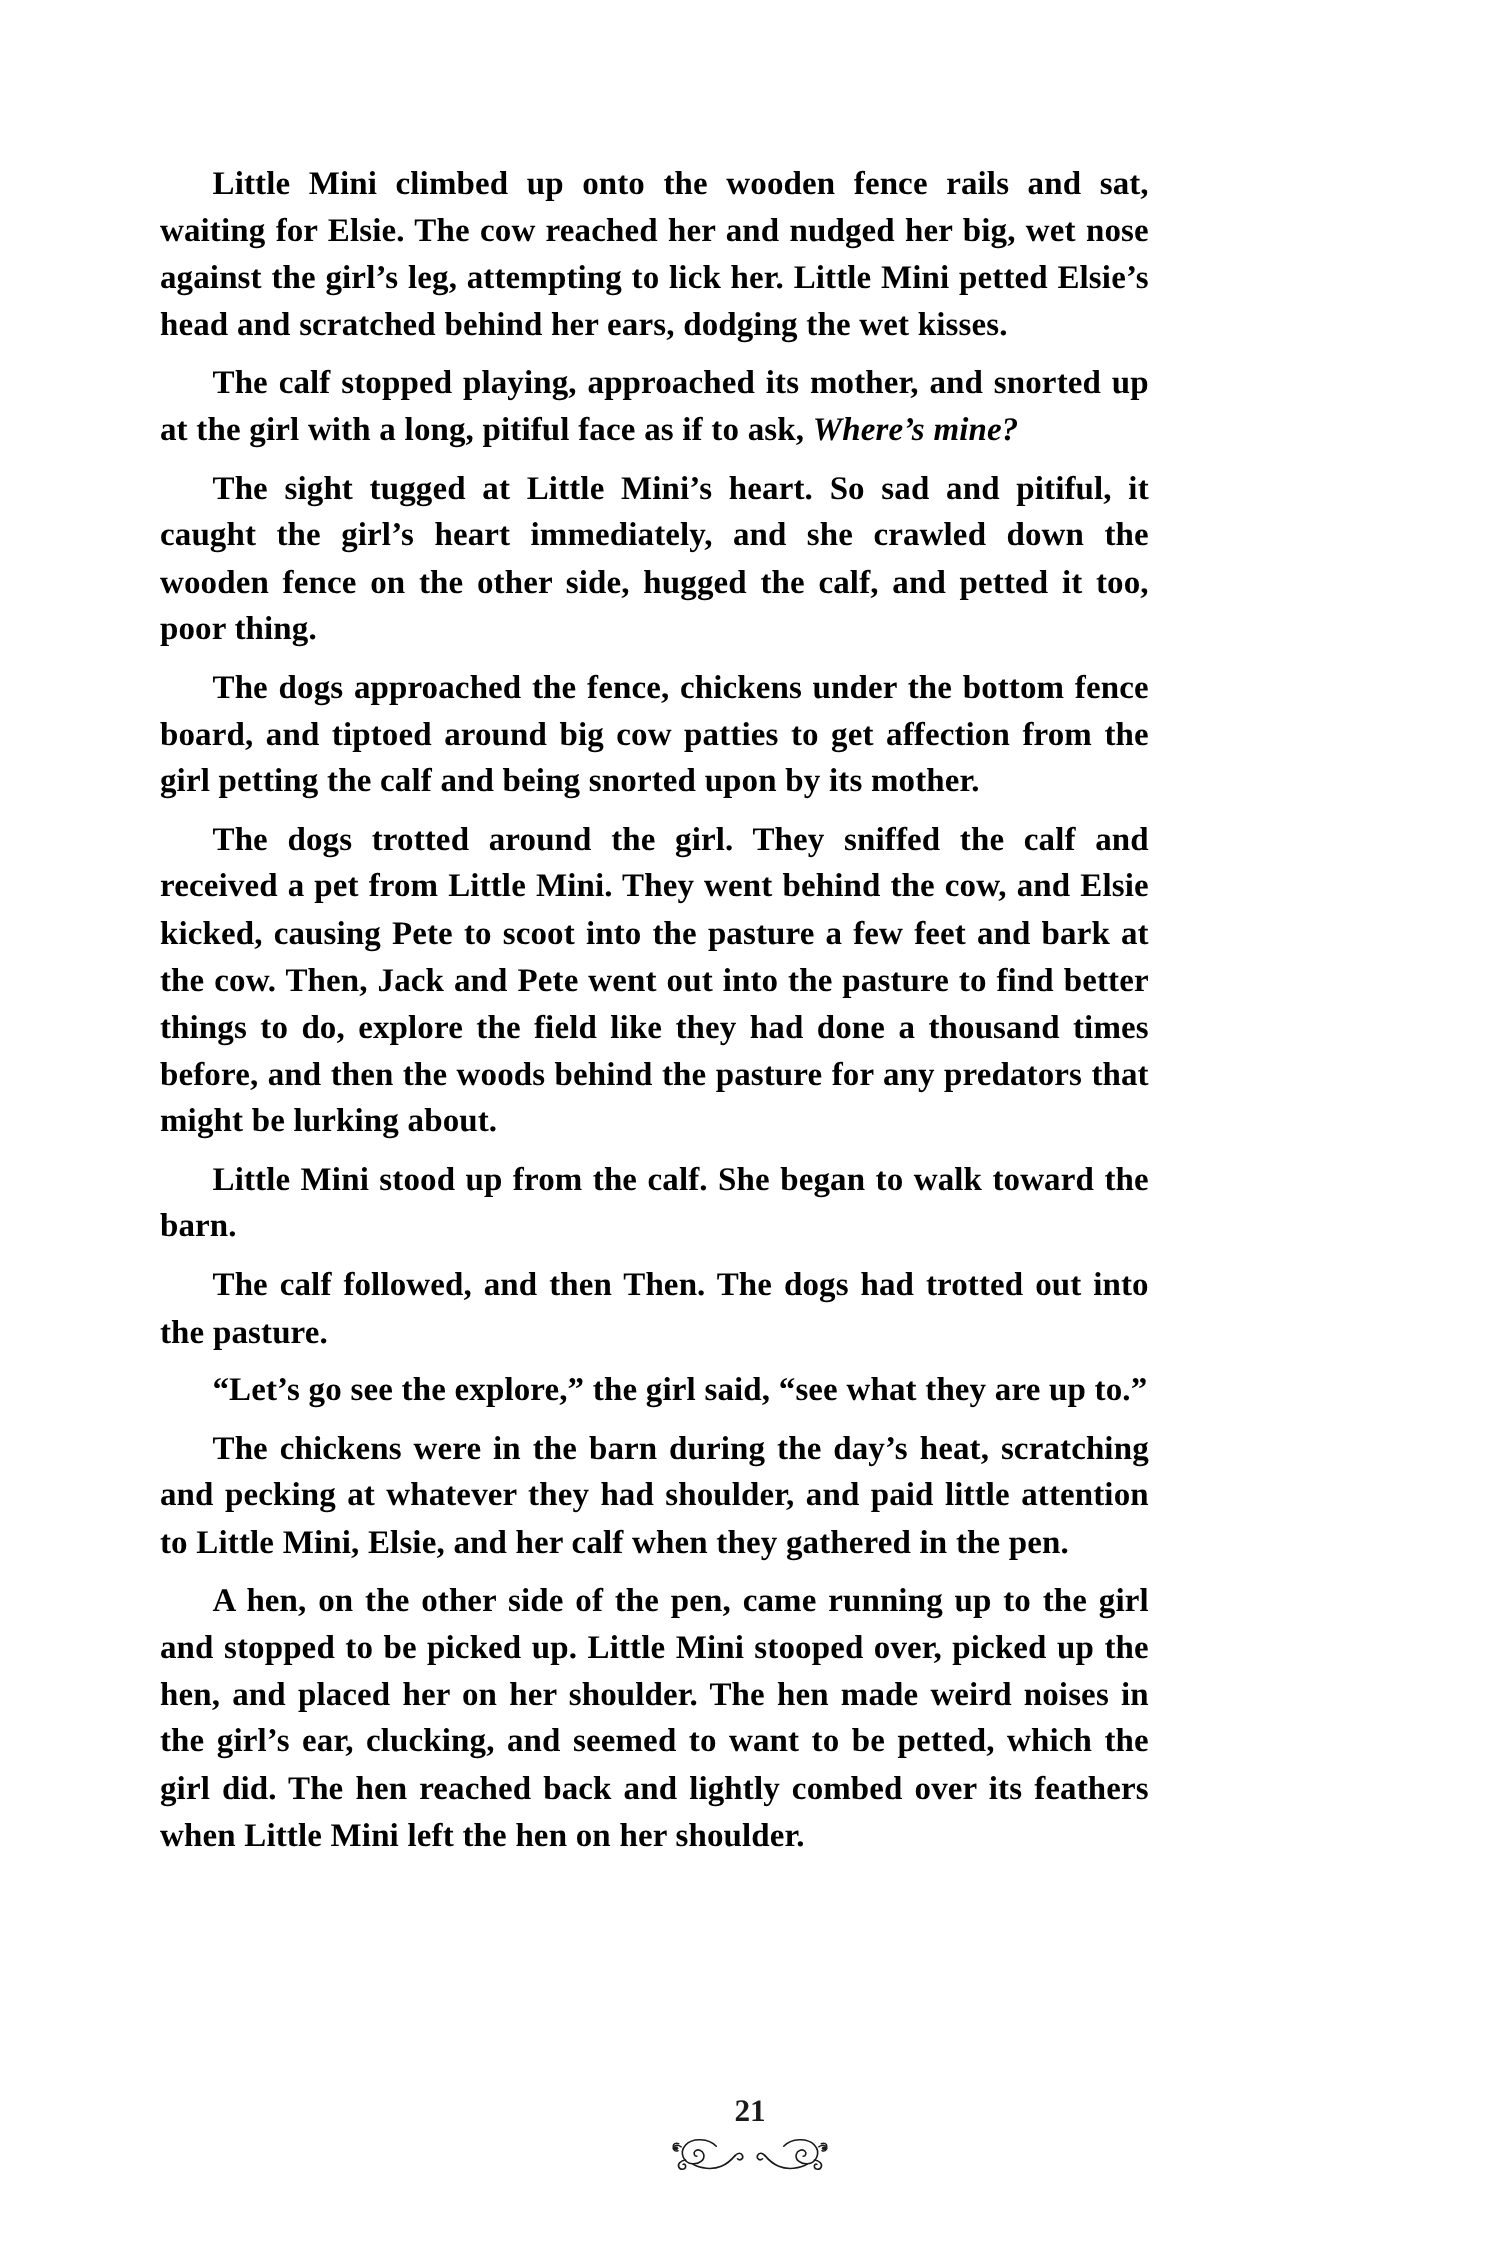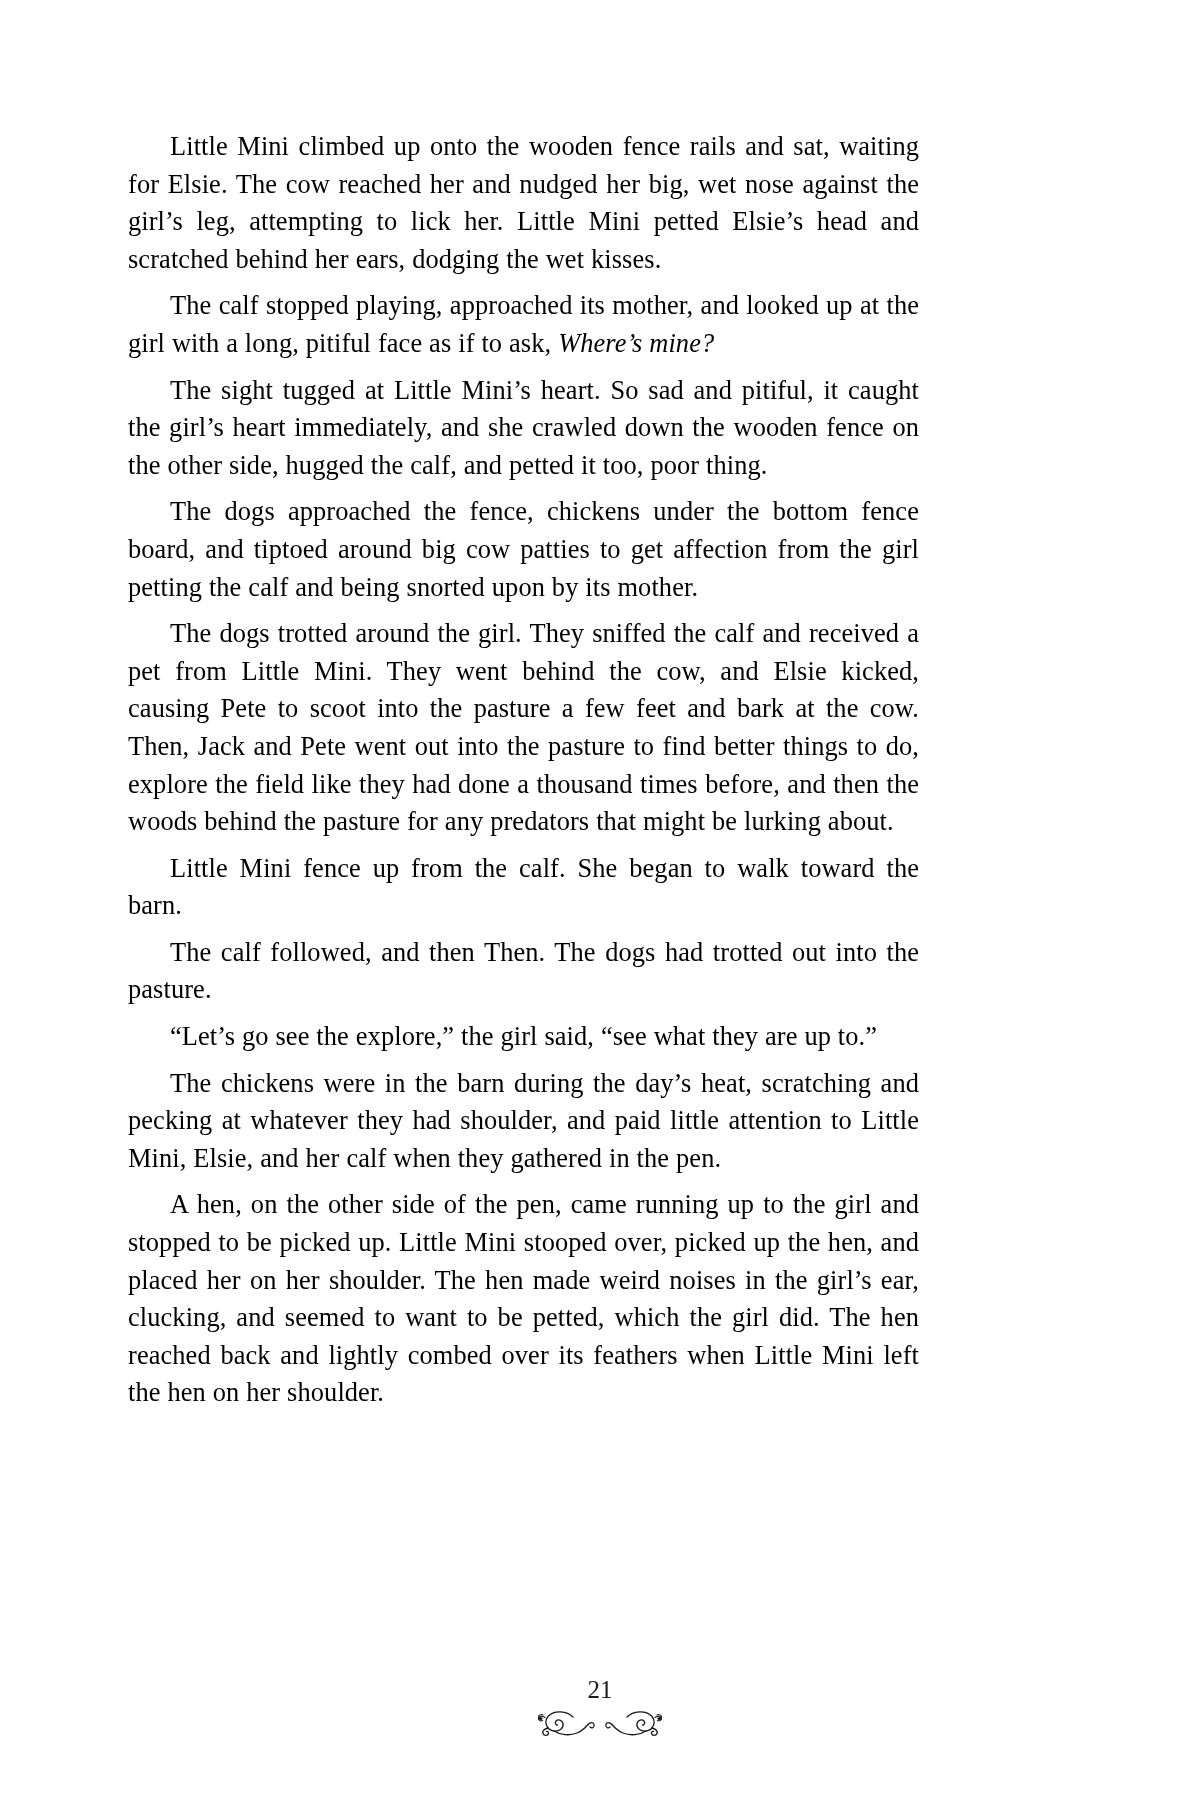"Little Mini climbed up onto" .page { font-weight: none -> bold }
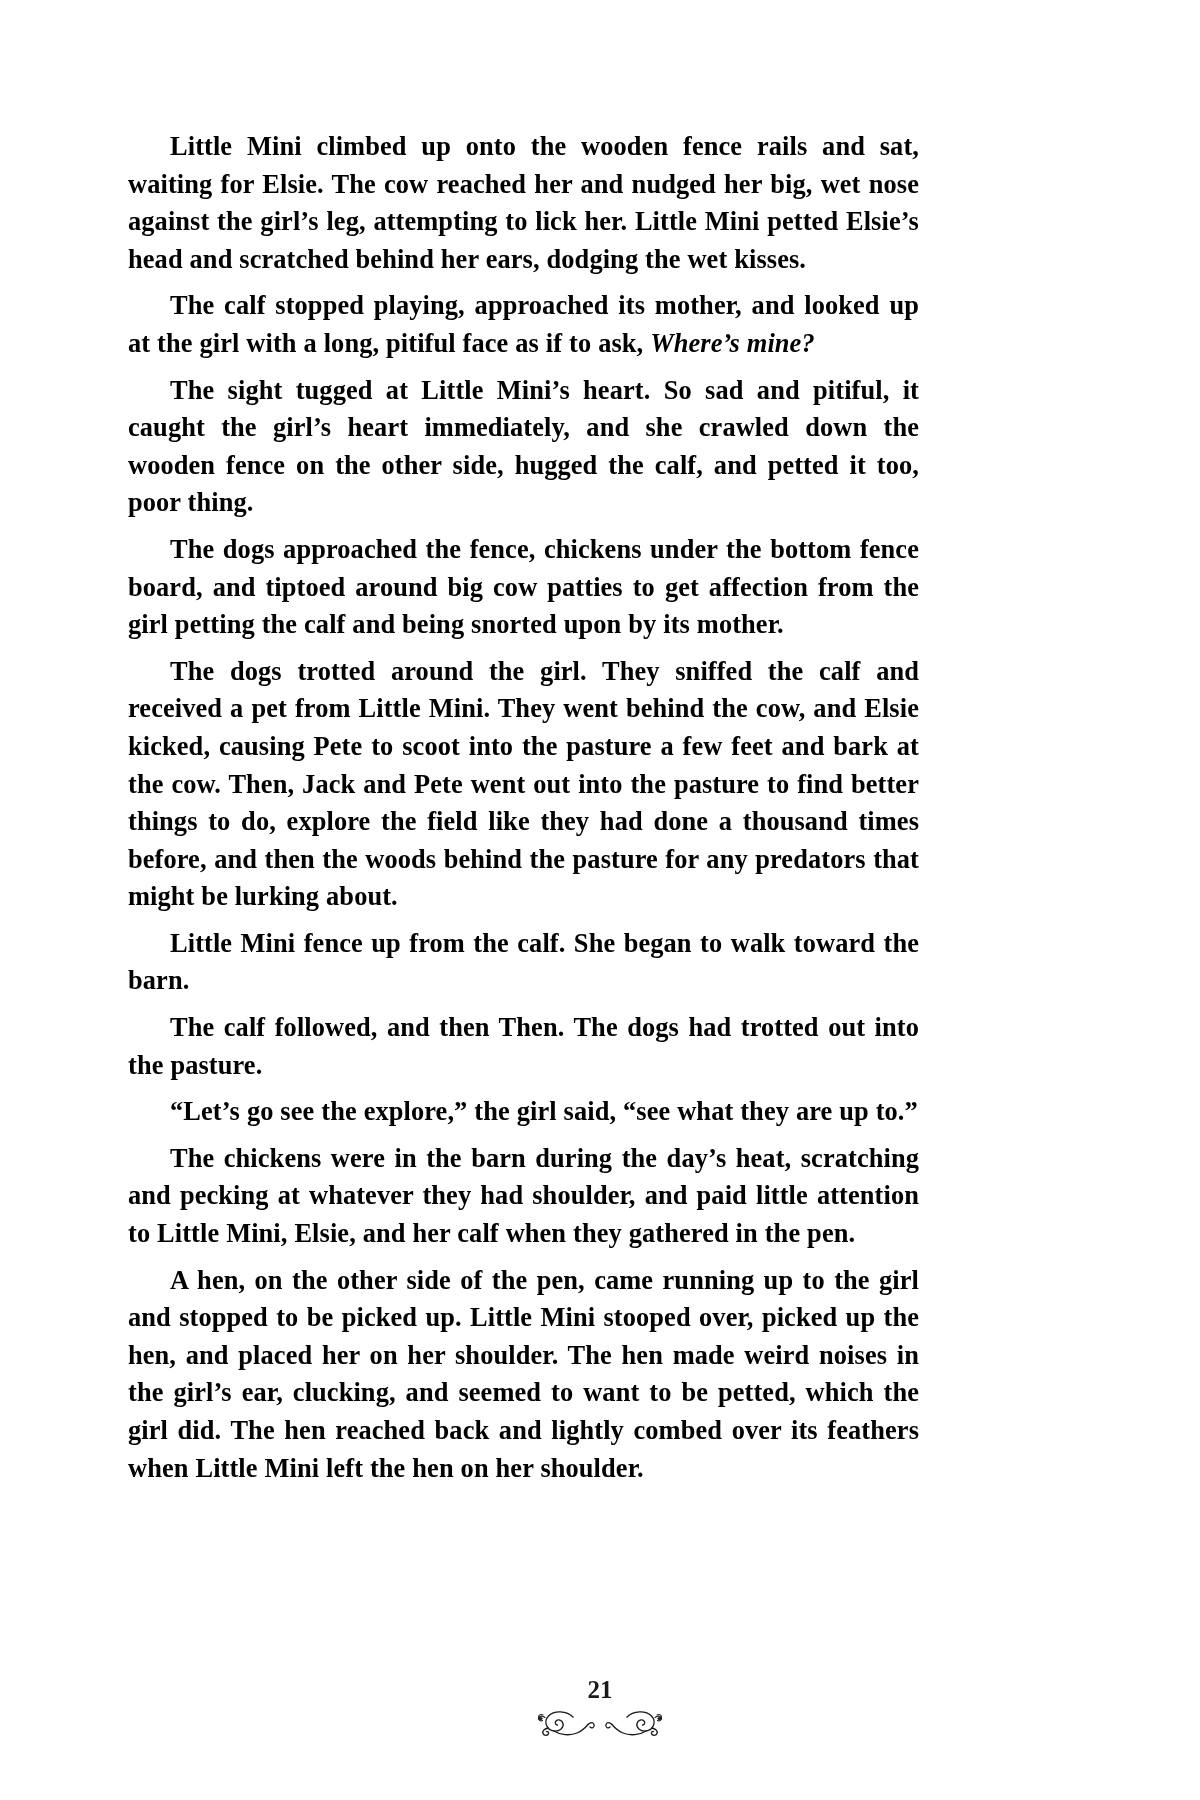"The calf stopped playing, approached" span { text: looked -> snorted }
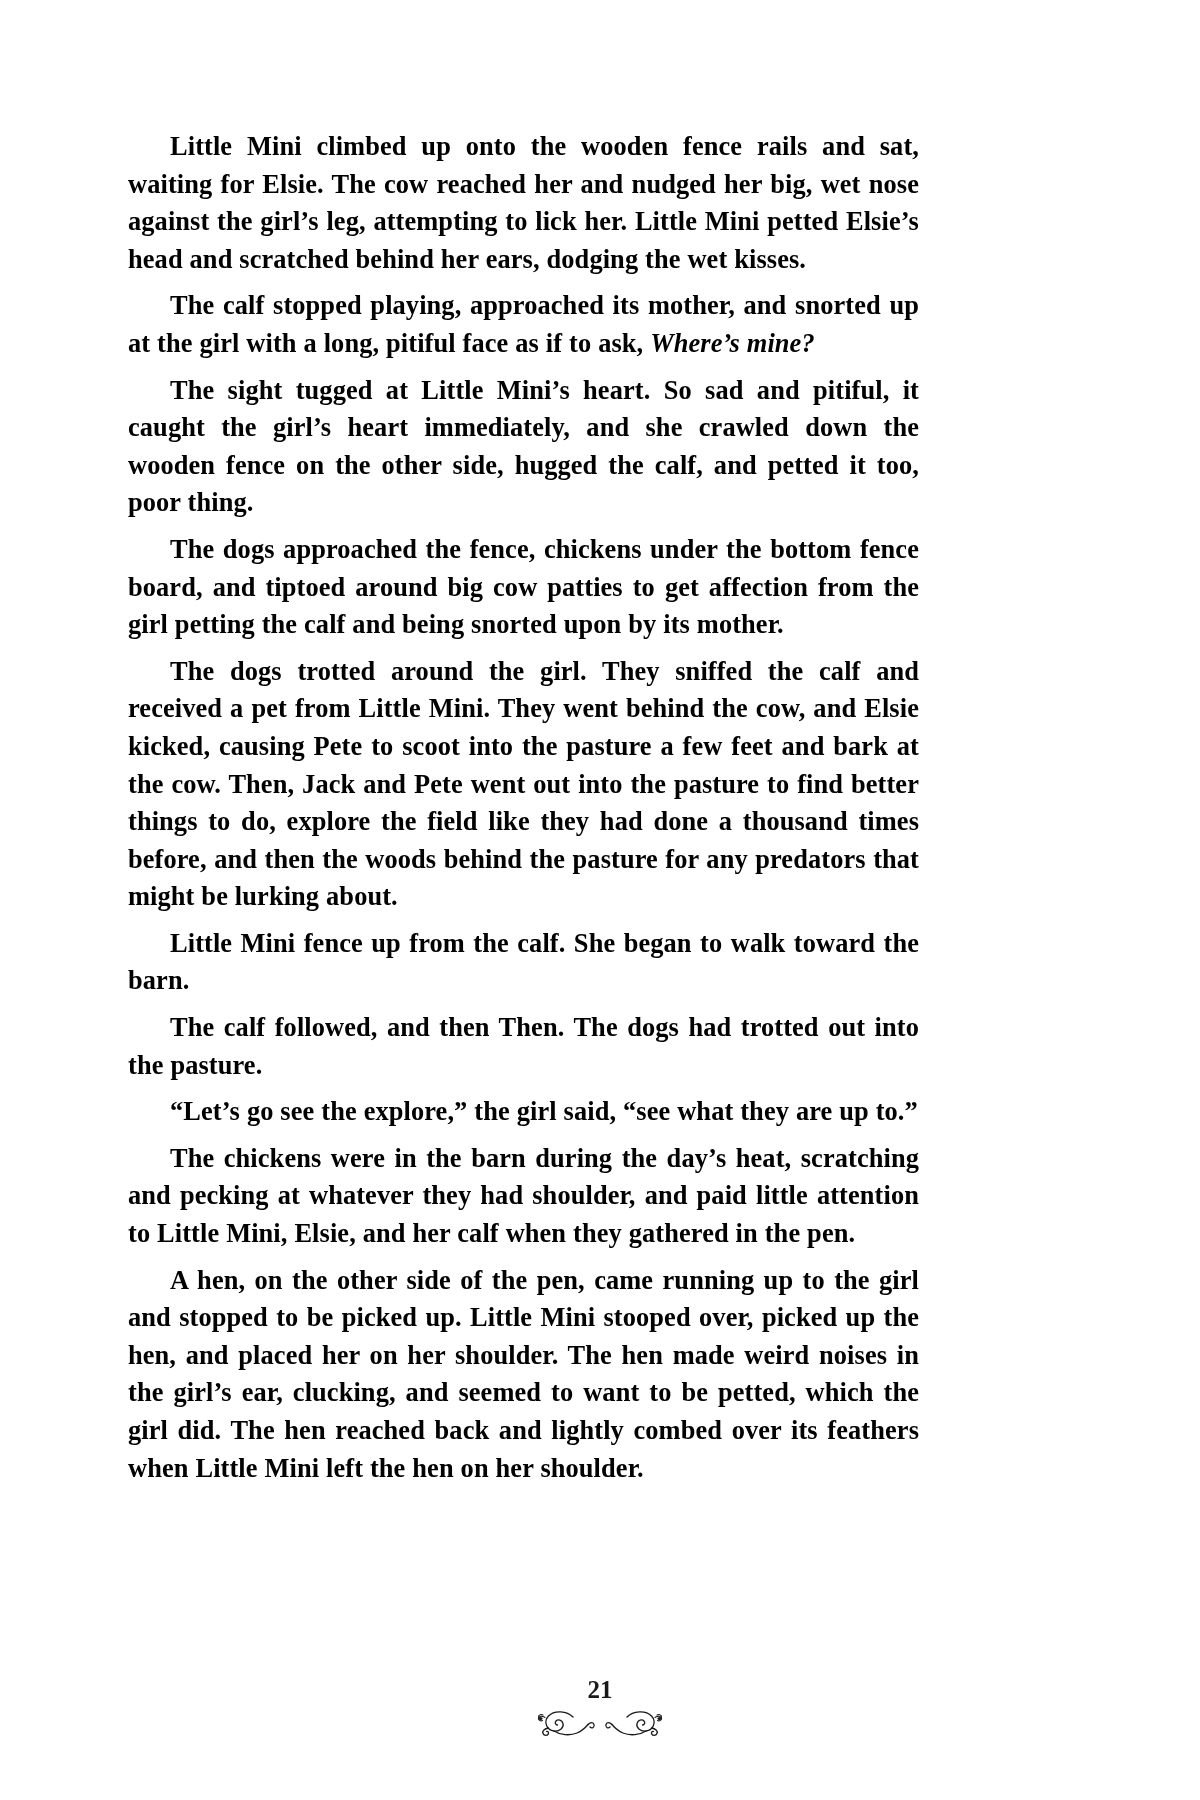"Little Mini fence up from" p.para { text: fence -> stood }
